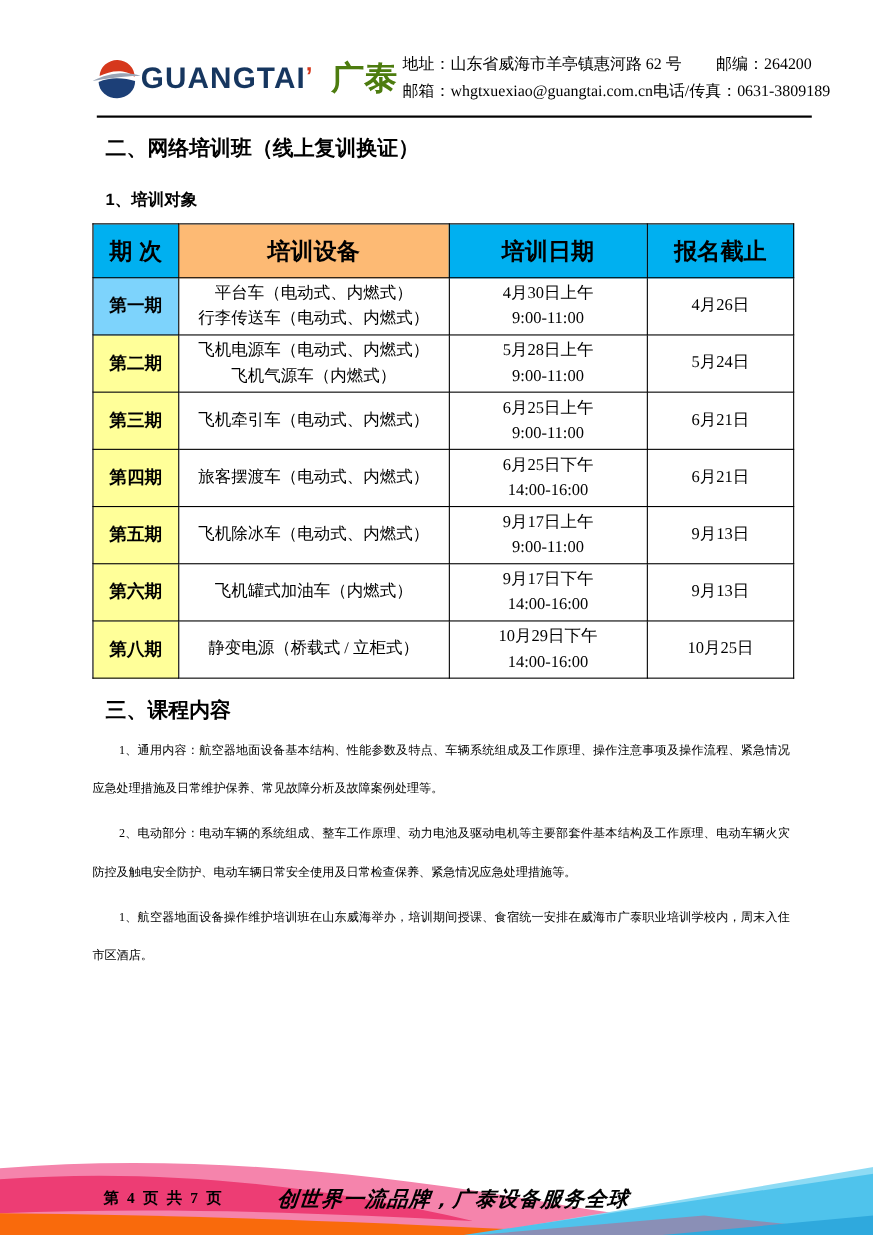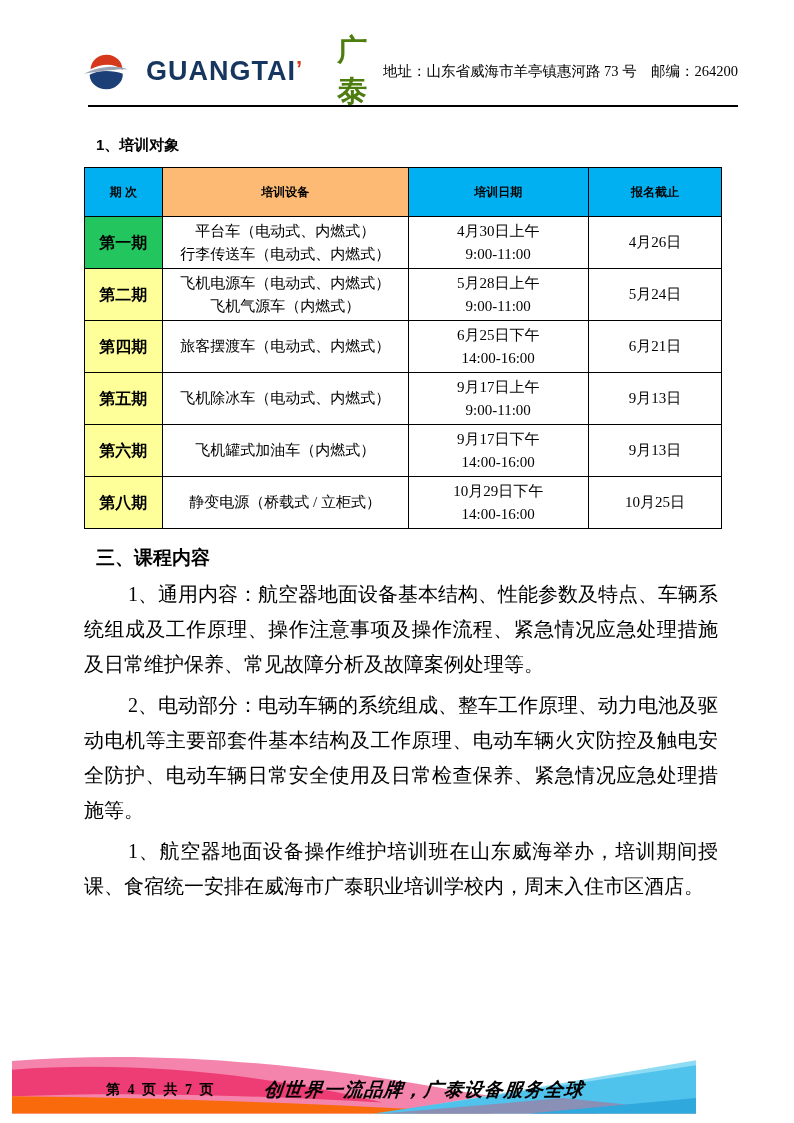"GUANGTAI’" .logo { gap: 18px -> 0 }
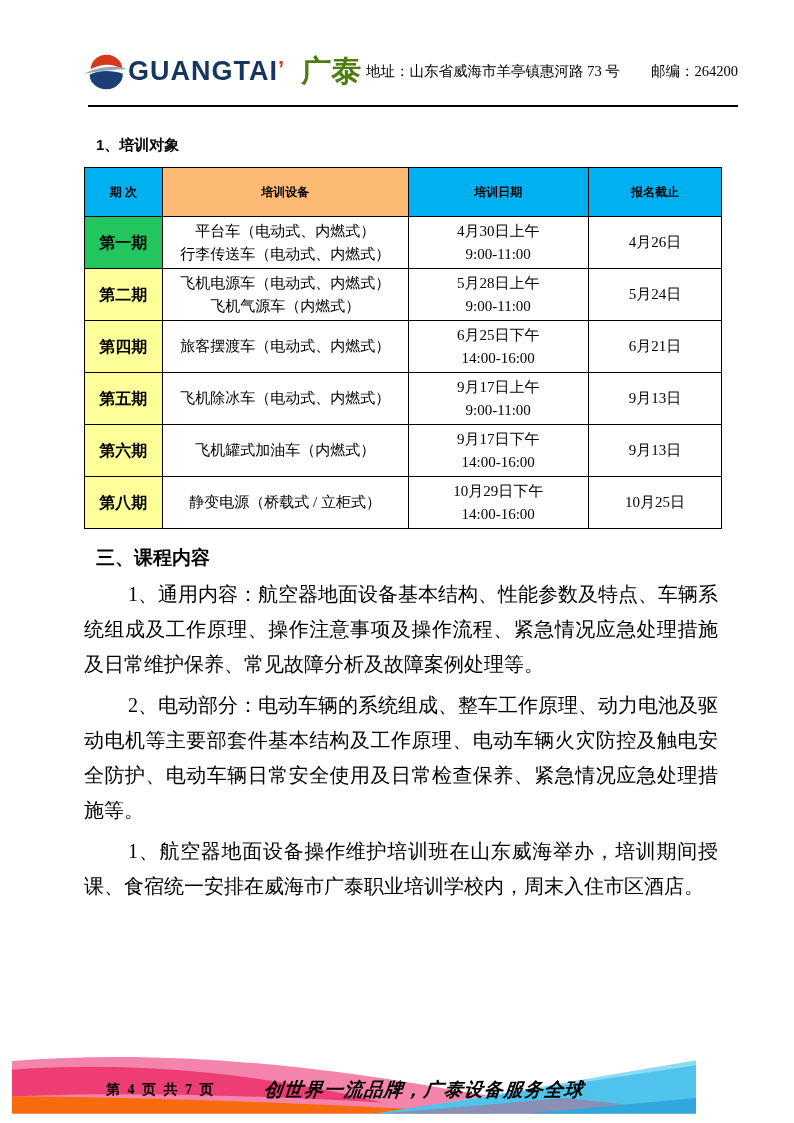"地址：山东省威海市羊亭镇惠河路 73 号" span { text: 73 -> 62 }
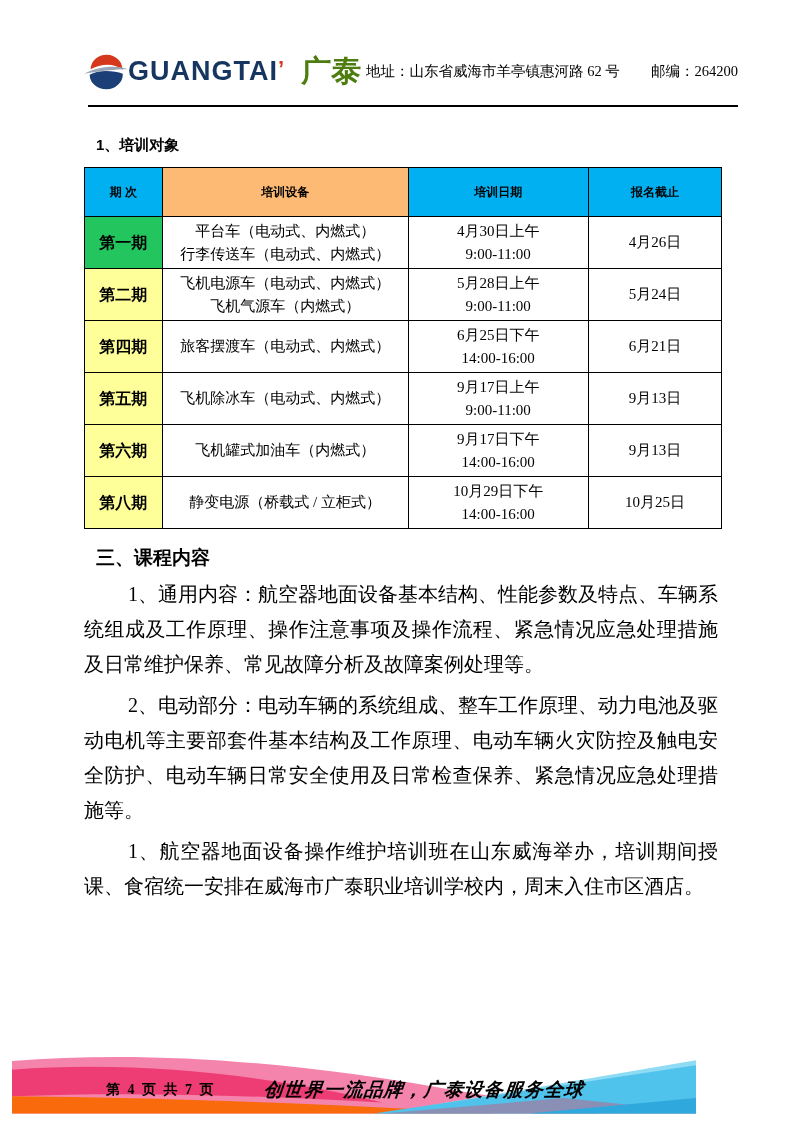"邮箱：whgtxuexiao@guangtai.com.cn" div.hdr-line { html: none -> <div> <span>邮箱：whgtxuexiao@guangtai.com.cn</span> <span>电话/传真：0631-3809189</span> </div> }
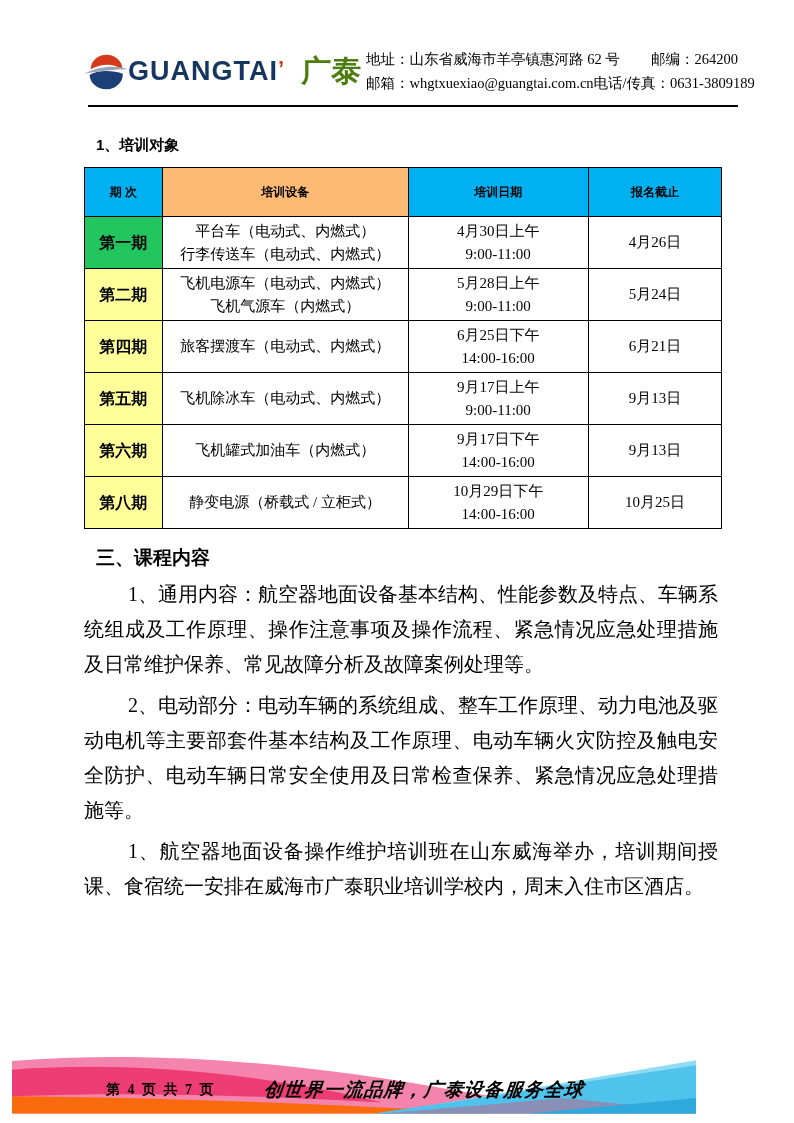"二、网络培训班（线上复训换证）" h1.sec { html: none -> <h1>二、网络培训班（线上复训换证）</h1> }
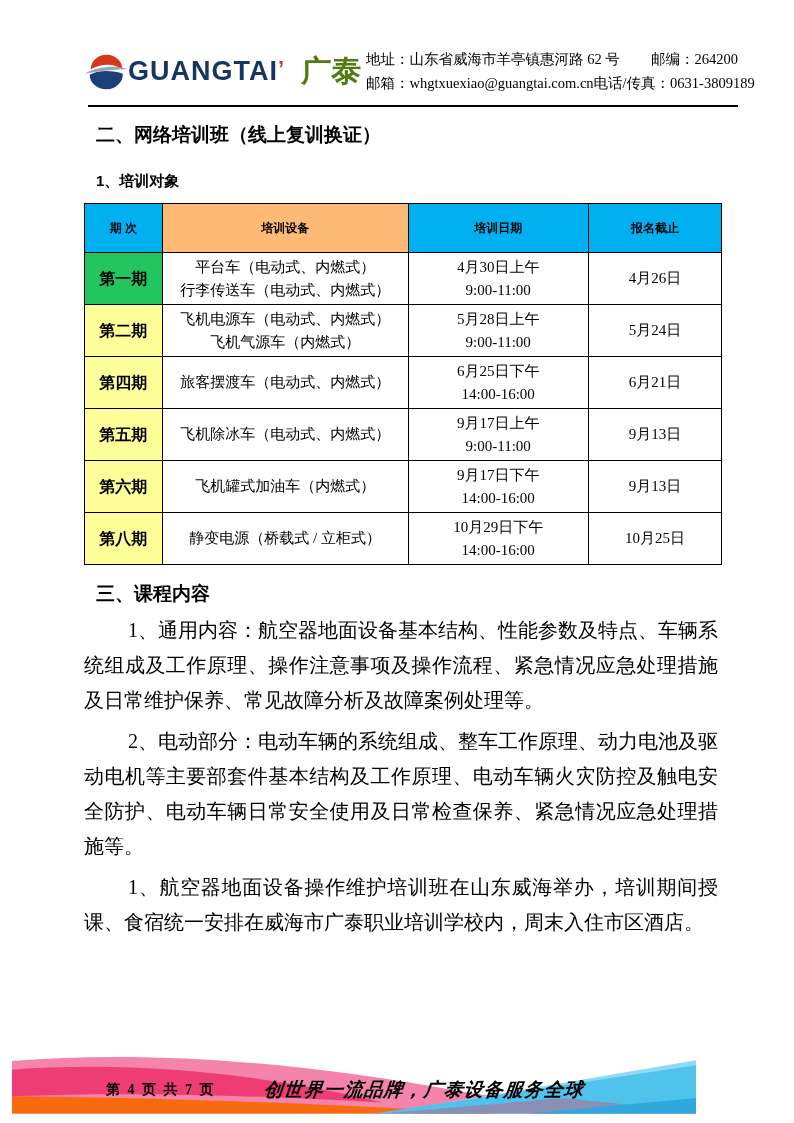"期 次" .sched th { font-size: 12px -> 21px }
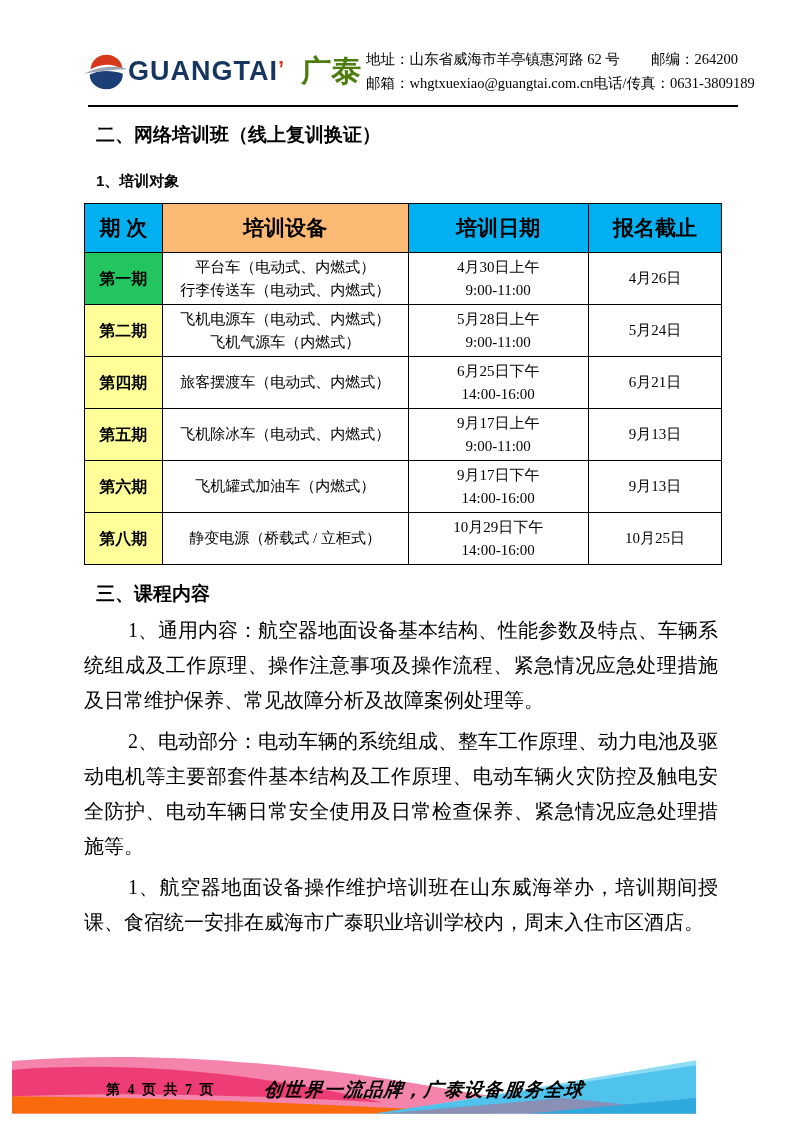"第一期" td.period { background-color: #22c55e -> #7dd3fc }
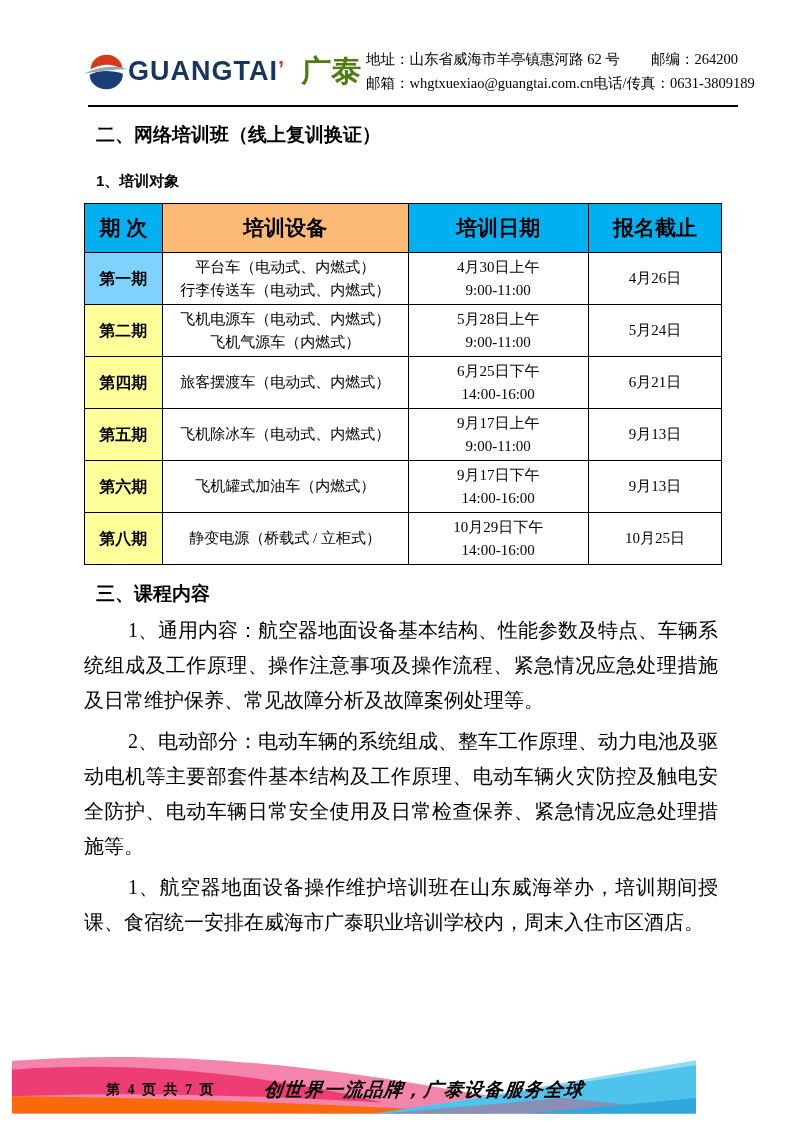"第三期" tr { html: none -> <tr> <td>第三期</td> <td> <div>飞机牵引车（电动式、内燃式）</div> </td> <td> <div>6月25日上午</div> <div>9:00-11:00</div> </td> <td>6月21日</td> </tr> }
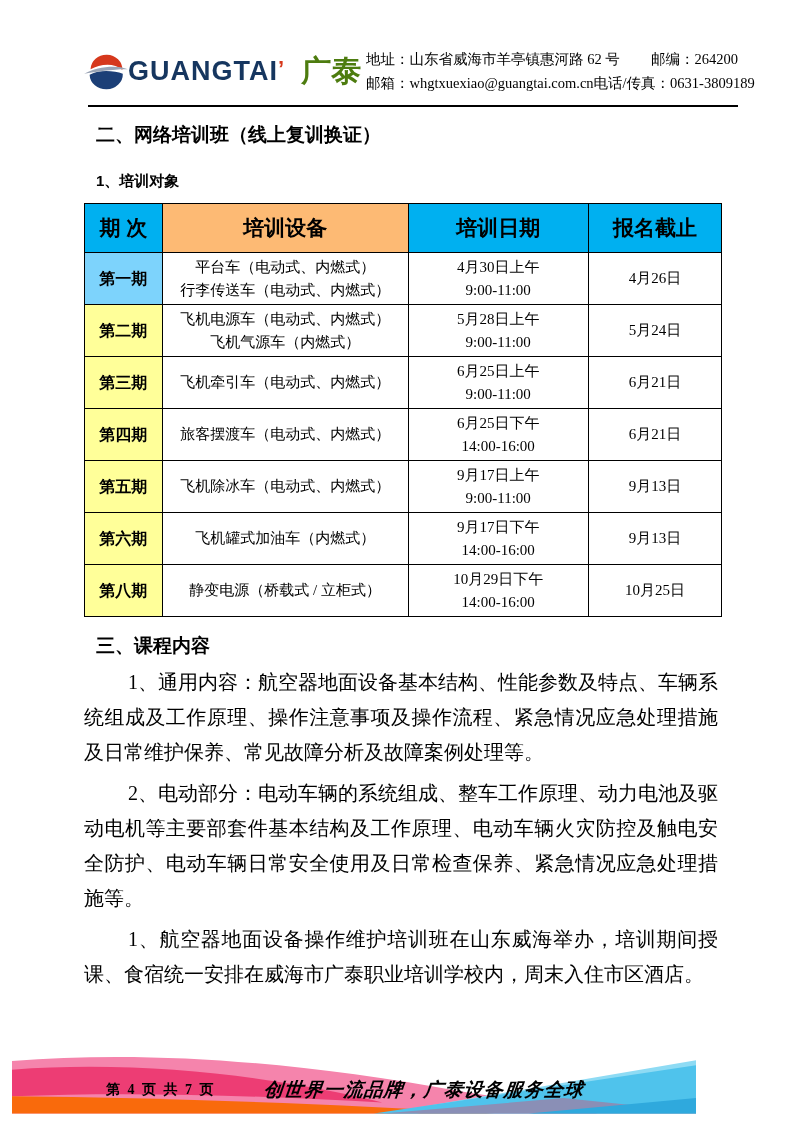"1、通用内容：航空器地面设备基本结构、性能参数及特点、车辆系统组成及工作原理、操" p.body2 { font-size: 20px -> 11px }
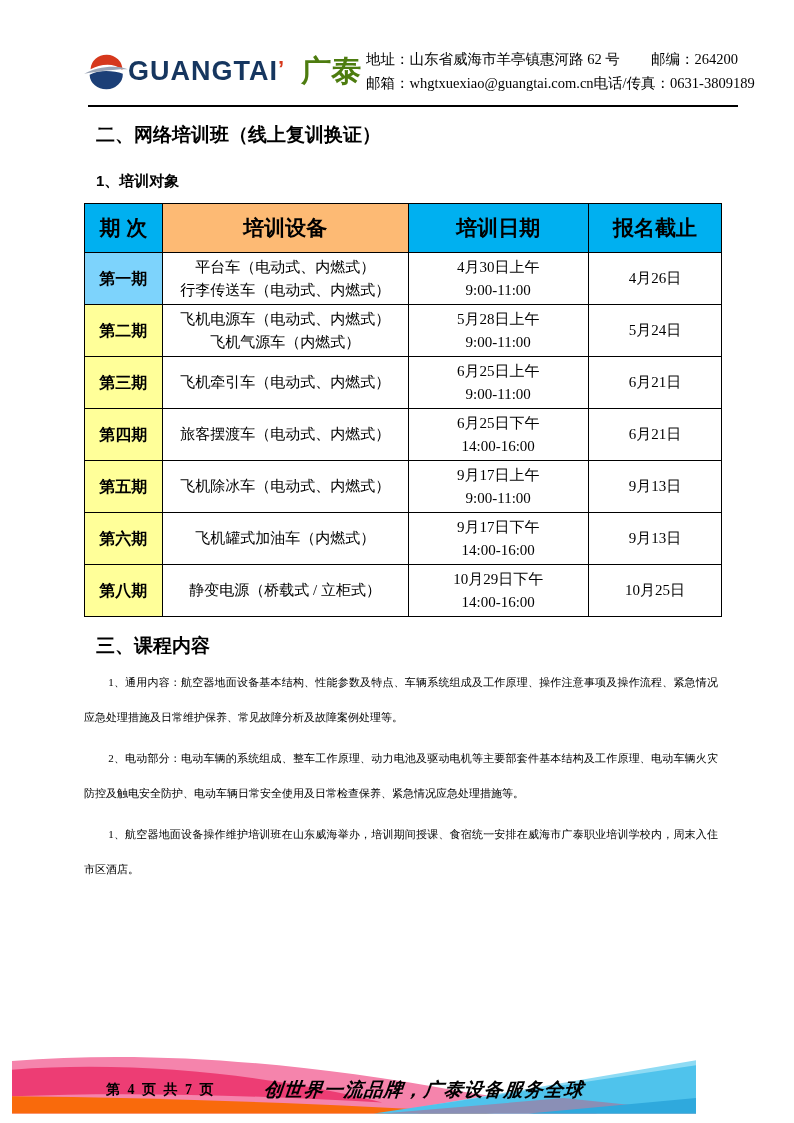"第 4 页 共 7" .footer { left: 12px -> 0; width: 684px -> 794px }
